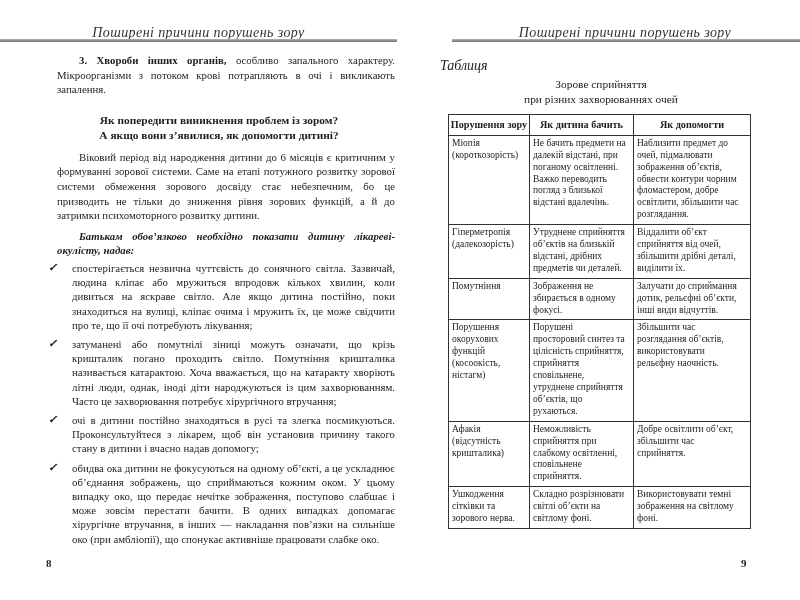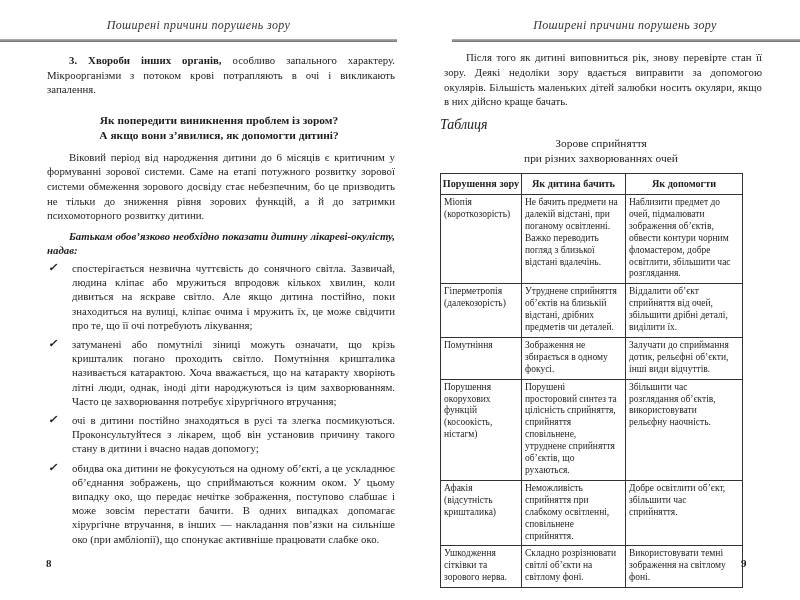"Поширені причини порушень зору" .runhead { font-size: 12px -> 14px; top: 18px -> 25px }
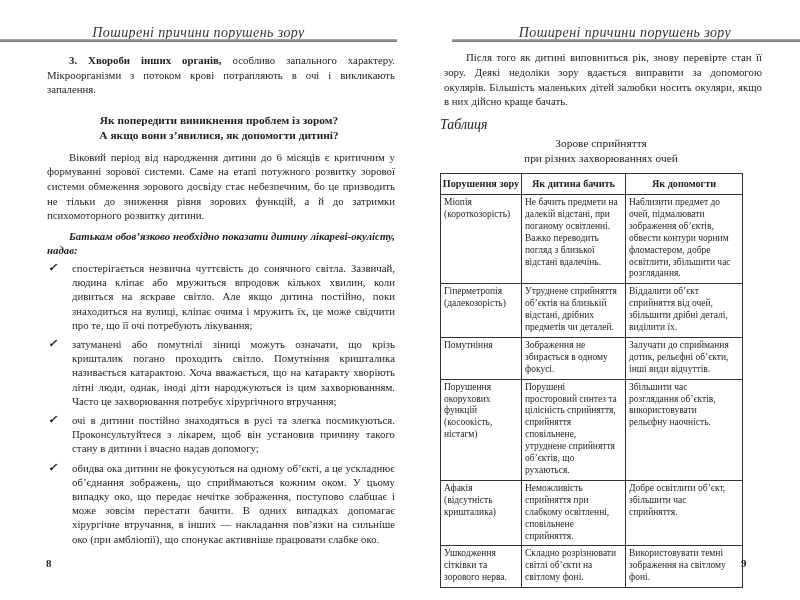"3. Хвороби інших органів, особливо" .para { margin: 0 0 6px 4px -> 0 0 6px 14px }
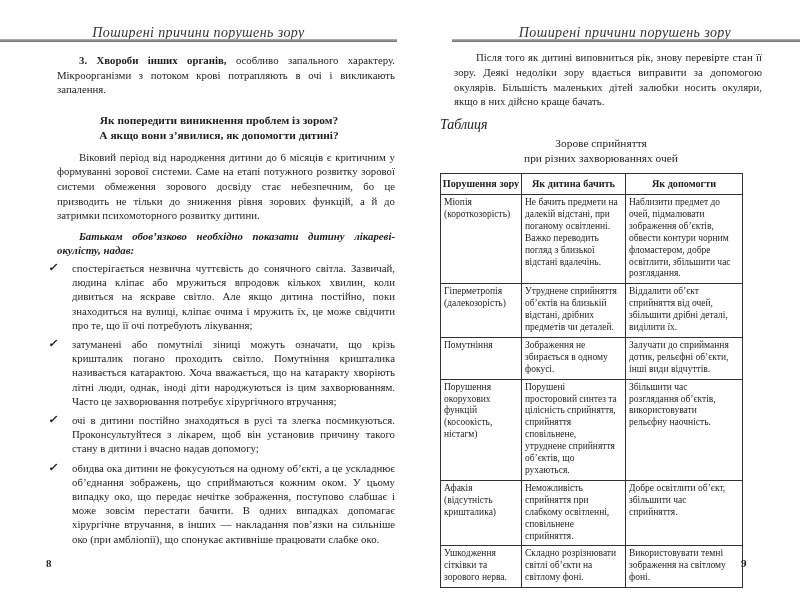"Після того як дитині виповниться" p.para { html: <p>Після того як дитині виповниться рік, знову перевірте стан її зору. Деякі недоліки зору вдається виправити за допомогою окулярів. Більшість маленьких дітей залюбки носить окуляри, якщо в них дійсно краще бачать.</p> -> none }
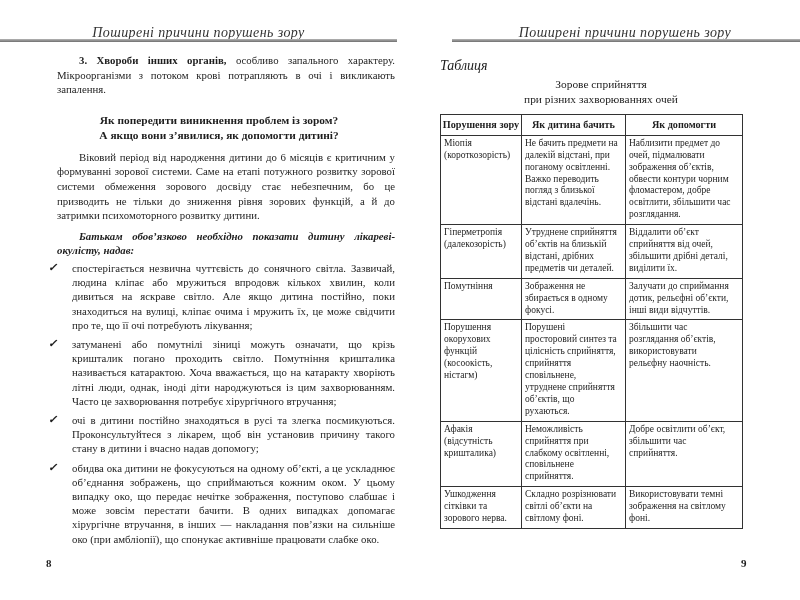"Порушення зору" table.vision-table { margin-left: none -> 8px }
